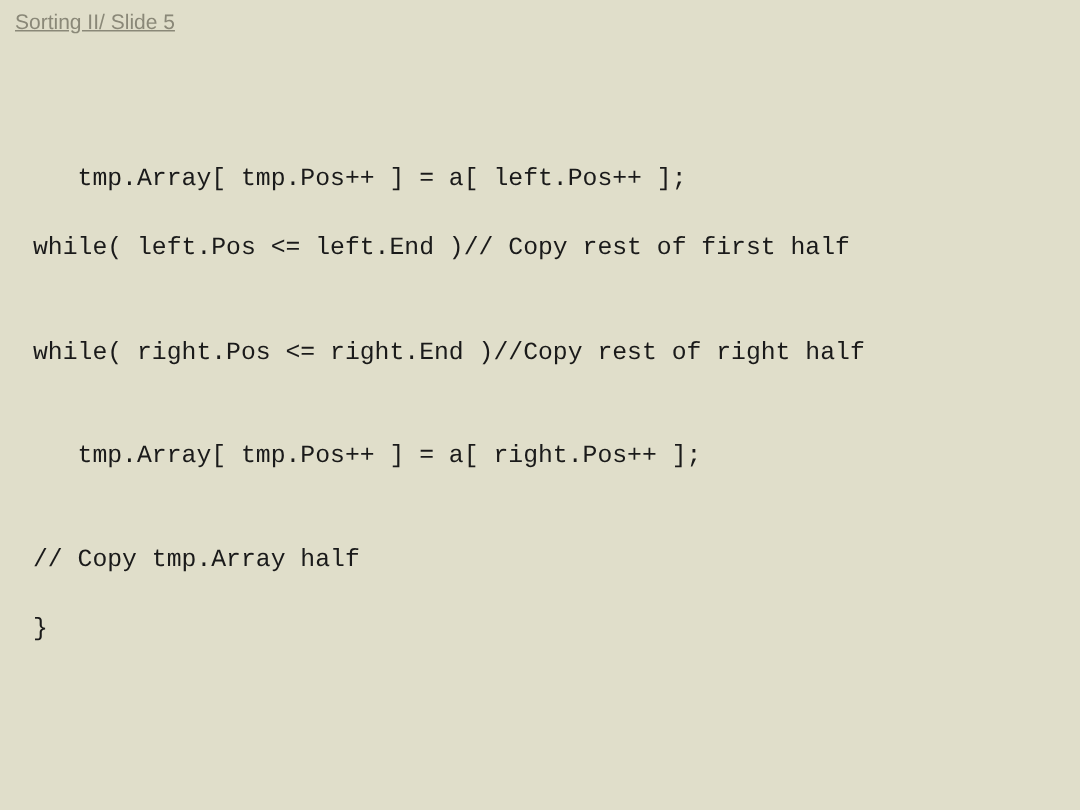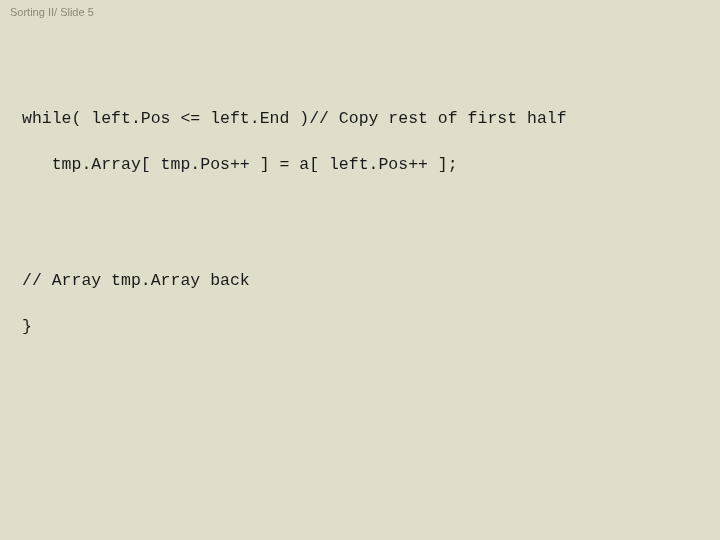"Sorting II/ Slide 5" .header { font-size: 11px -> 14px; text-decoration: none -> underline }
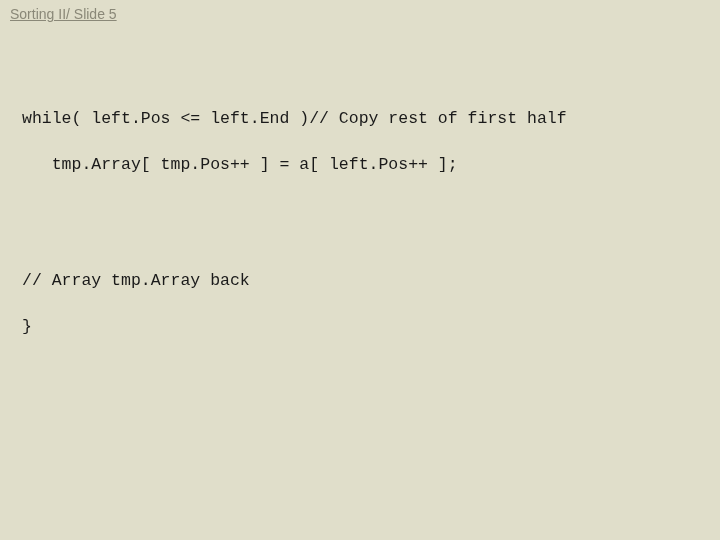"while( left.Pos <= left.End )//" span.code-line { order: before "tmp.Array[ tmp.Pos++ ] = a[ left.Pos++" -> after "tmp.Array[ tmp.Pos++ ] = a[ left.Pos++" }
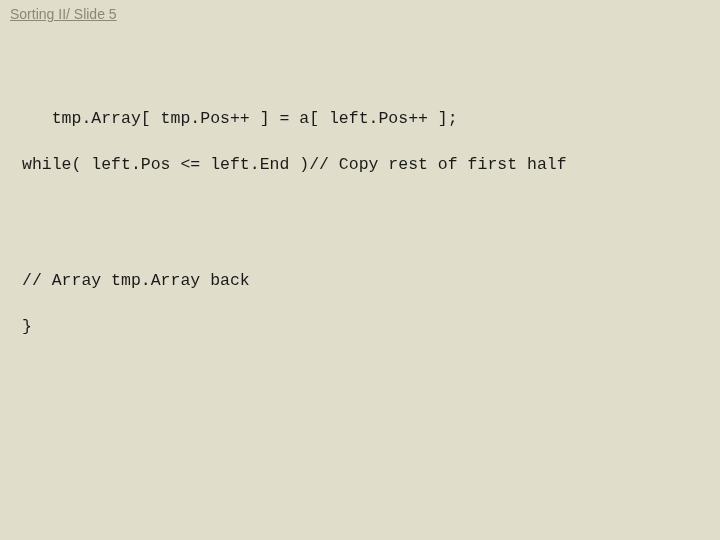"while( right.Pos <= right.End )//Copy" span.code-line { html: none -> <span>while( right.Pos &lt;= right.End )//Copy rest of right half</span> }
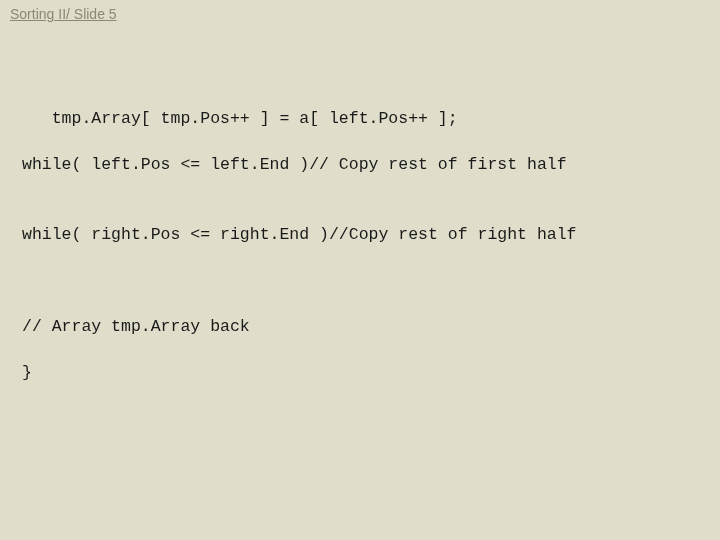"tmp.Array[ tmp.Pos++ ] = a[ right.Pos++" span.code-line { html: none -> <span> tmp.Array[ tmp.Pos++ ] = a[ right.Pos++ ];</span> }
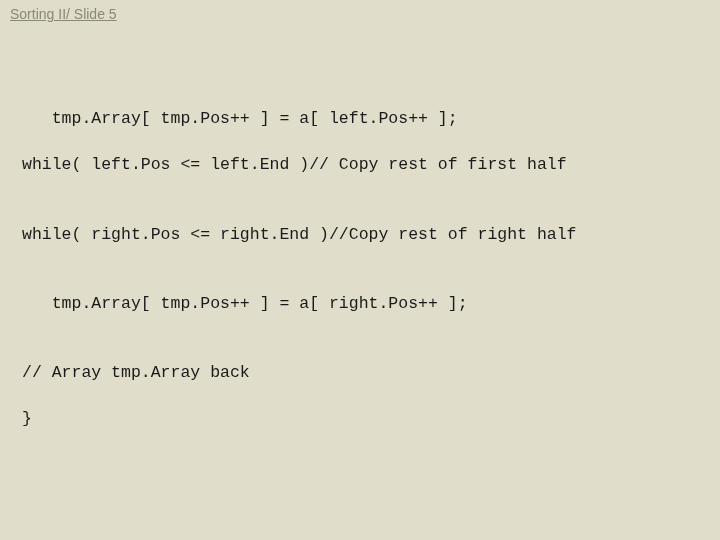"// Array tmp.Array back" span.code-line { text: Array tmp.Array back -> Copy tmp.Array half }
